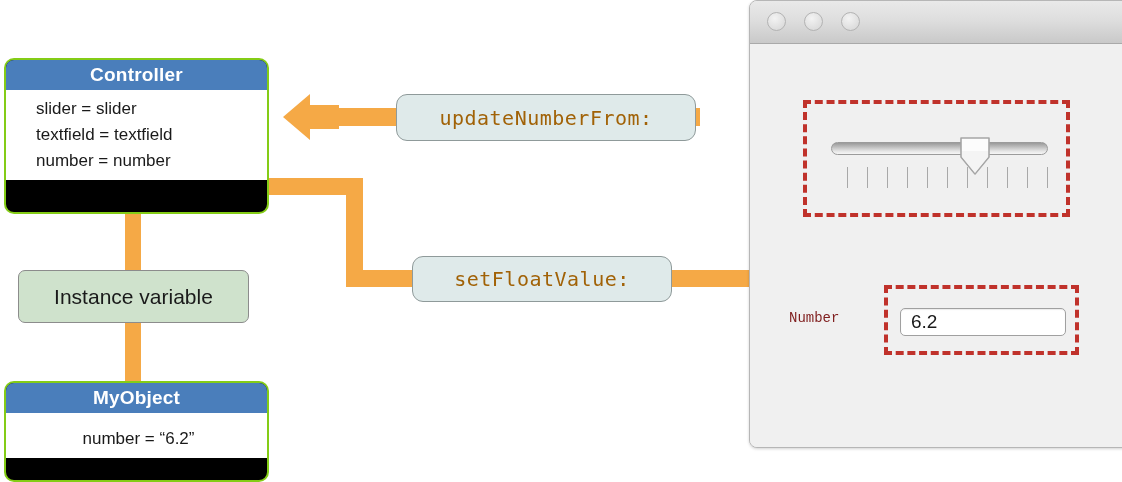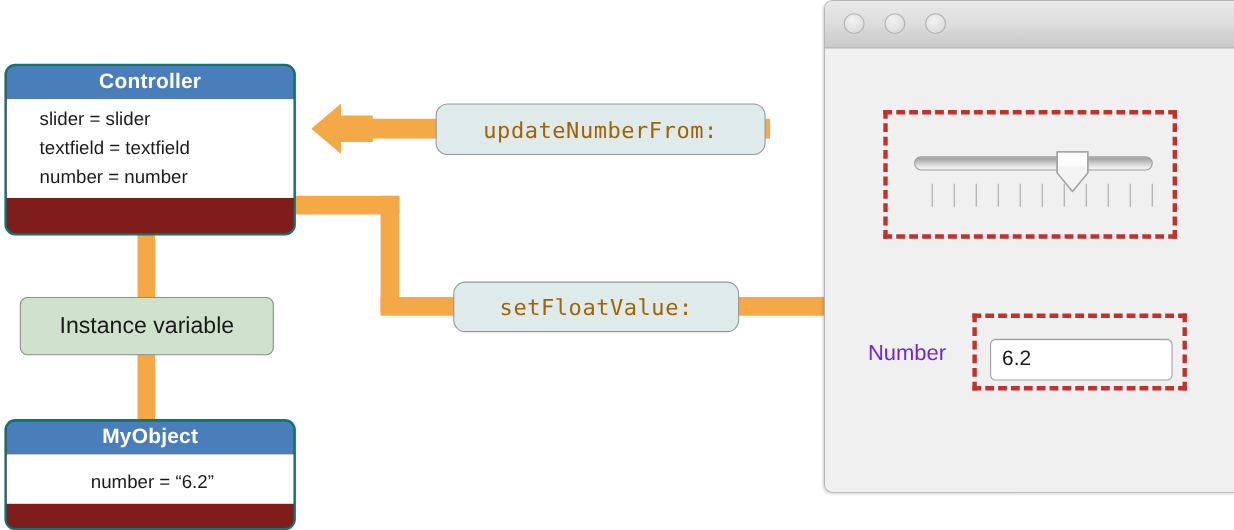"Controller" .classbox { background: #7f1d1d -> #000000; border: 2px solid #0f766e -> 2px solid #84cc16 }
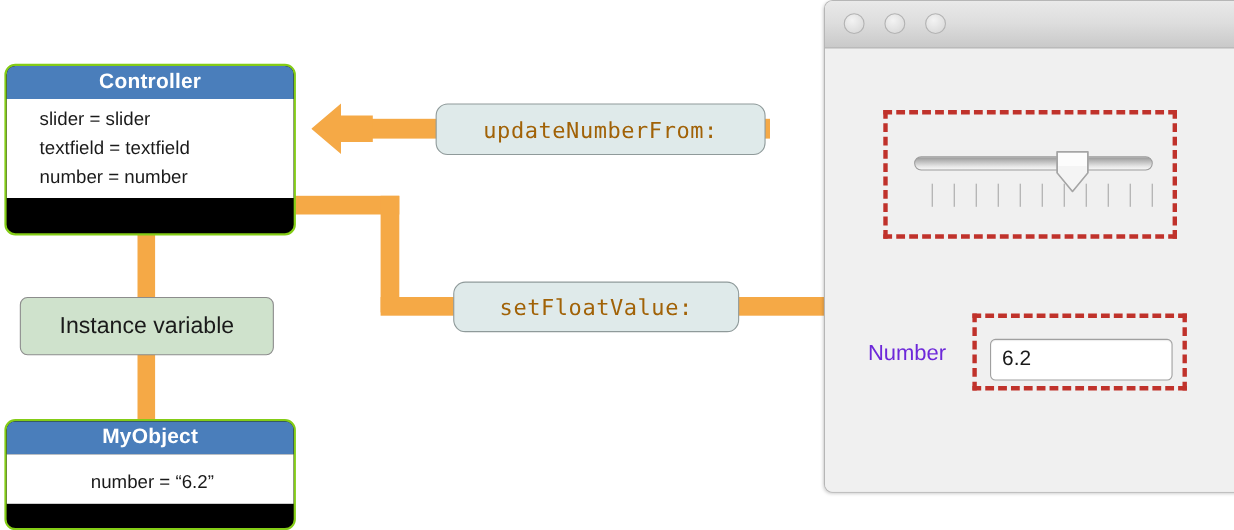"Number" .fieldlabel { color: #6d28d9 -> #7f1d1d; font-family: none -> Liberation Mono, monospace; font-size: 20px -> 14px }
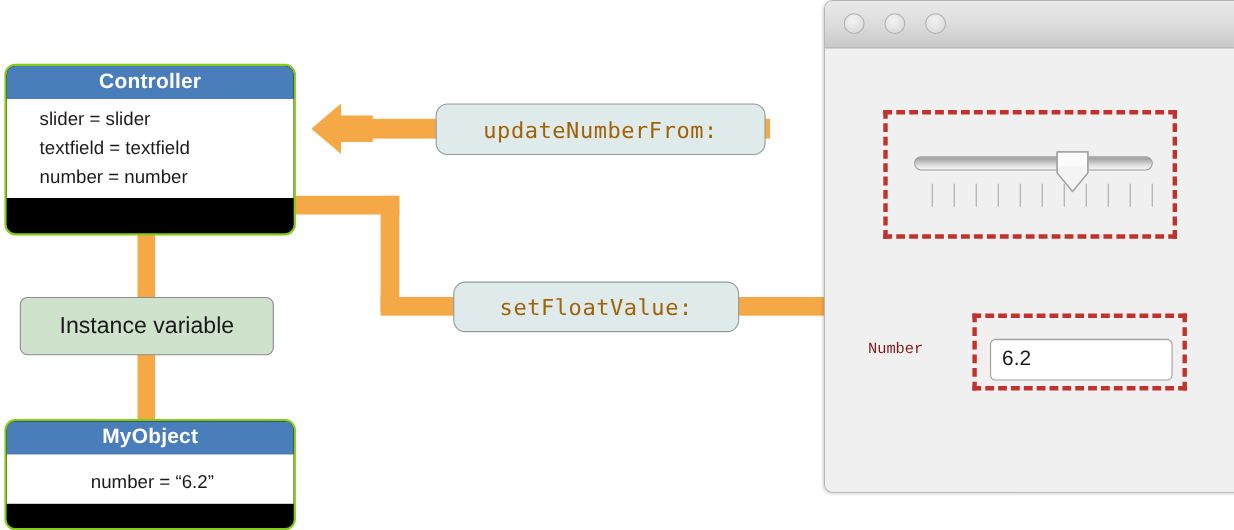"6.2" div.textfield { height: 38px -> 28px }
